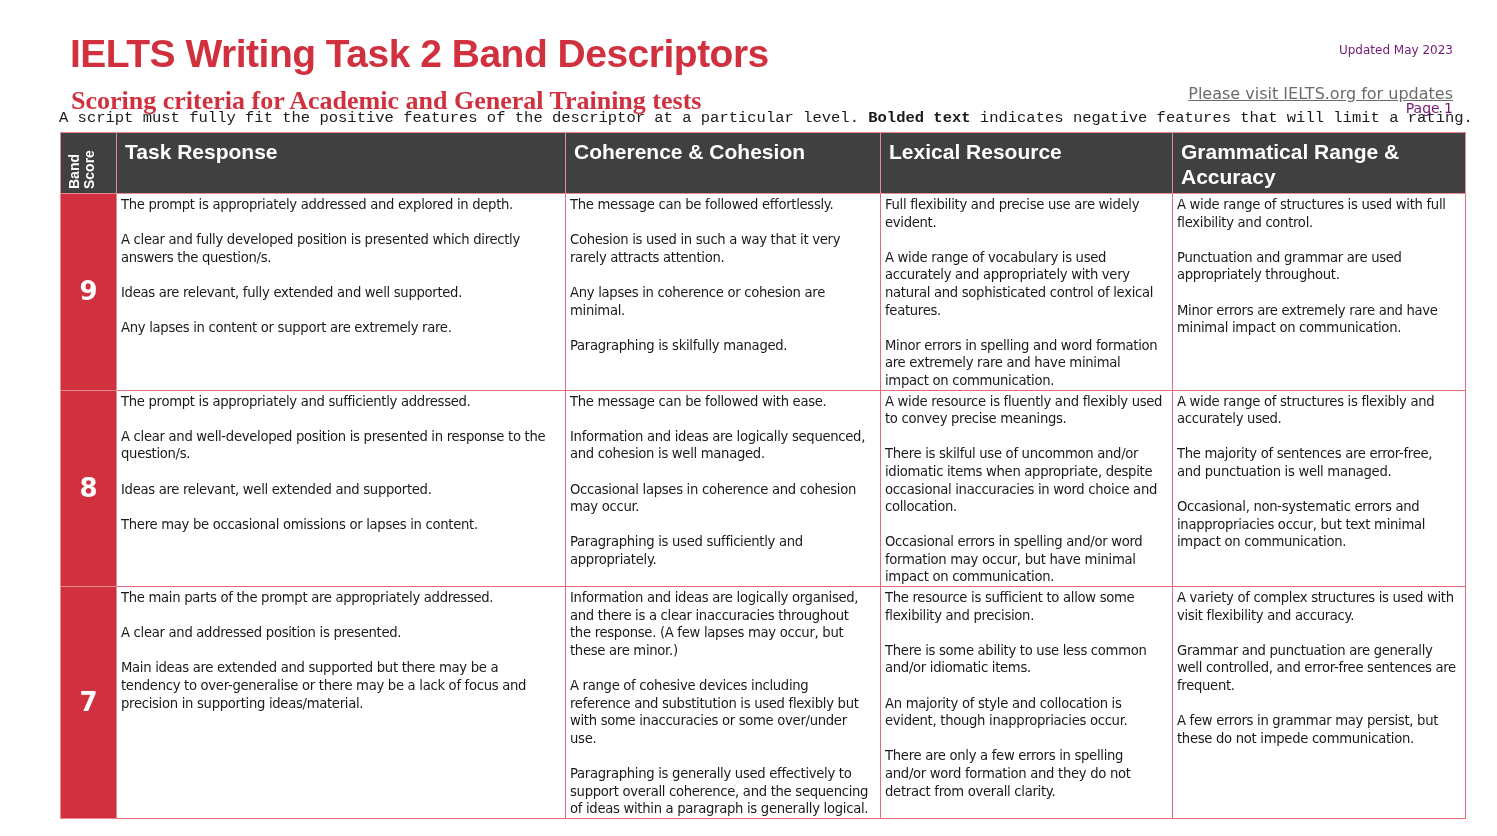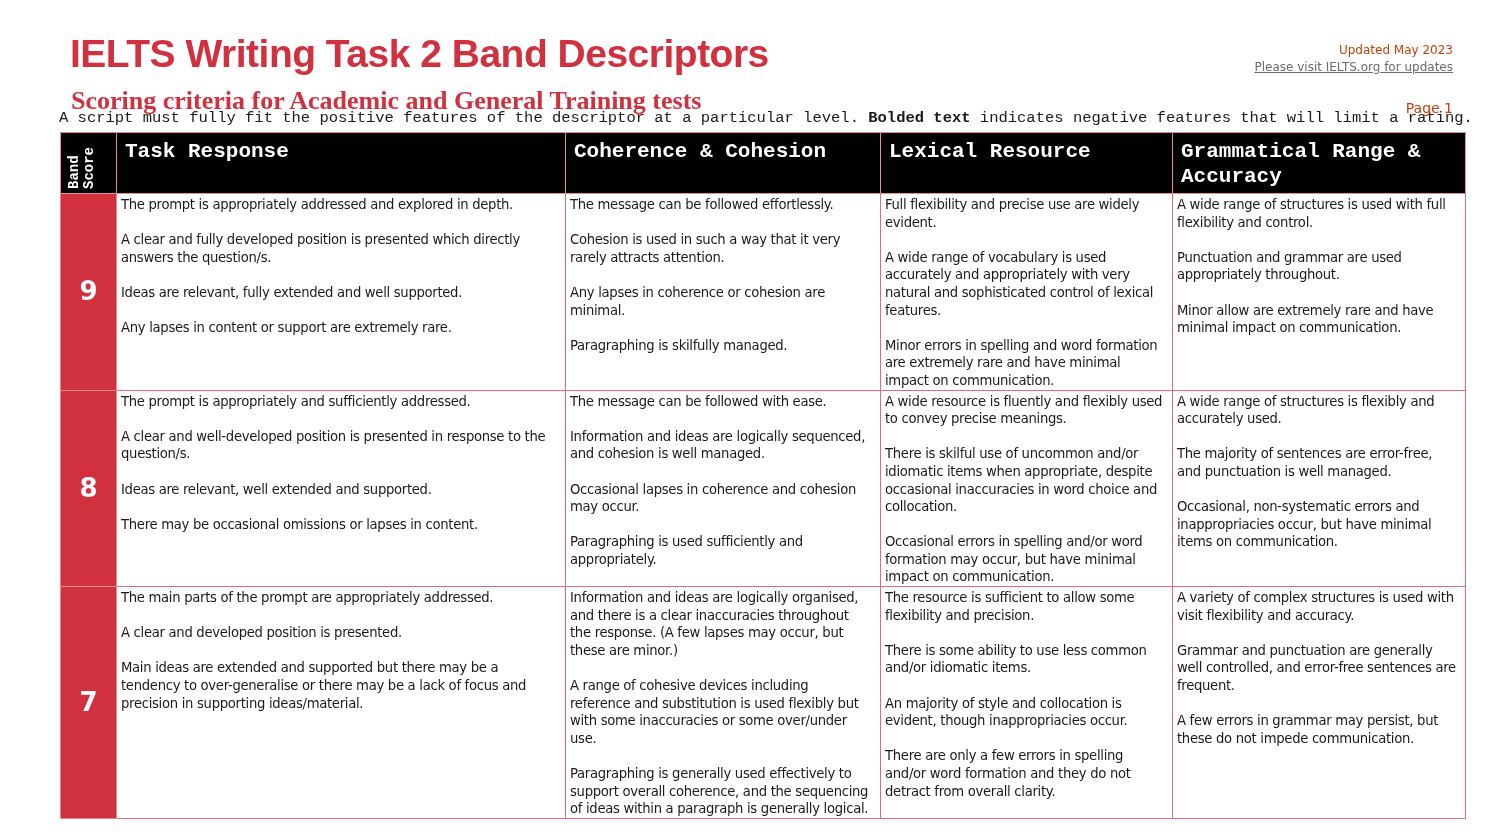"Updated May 2023" .meta { color: #c2410c -> #701a75 }
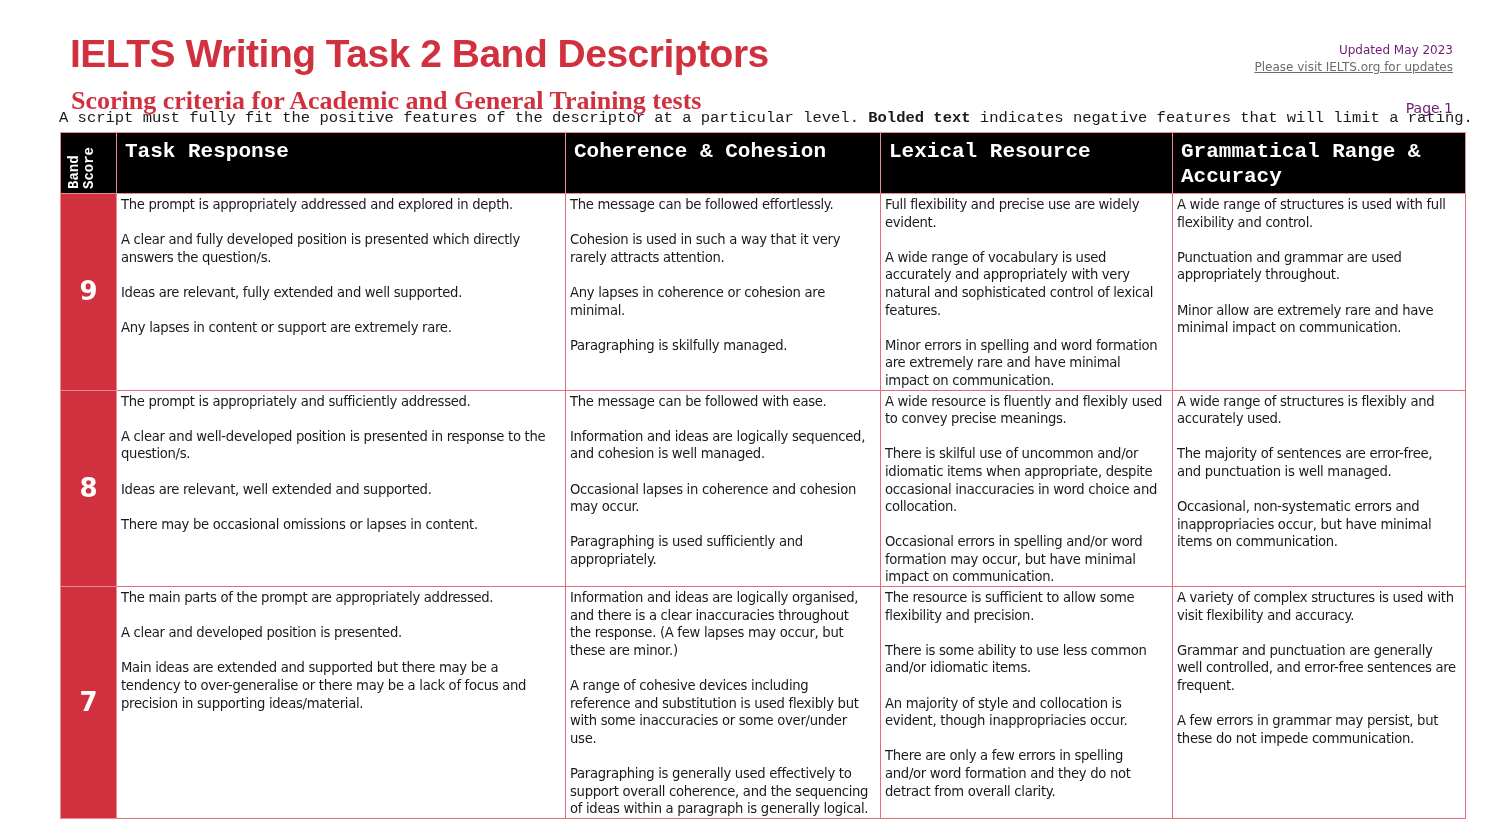"Please visit IELTS.org for updates" .meta-link { font-size: 12px -> 16px; top: 60px -> 84px }
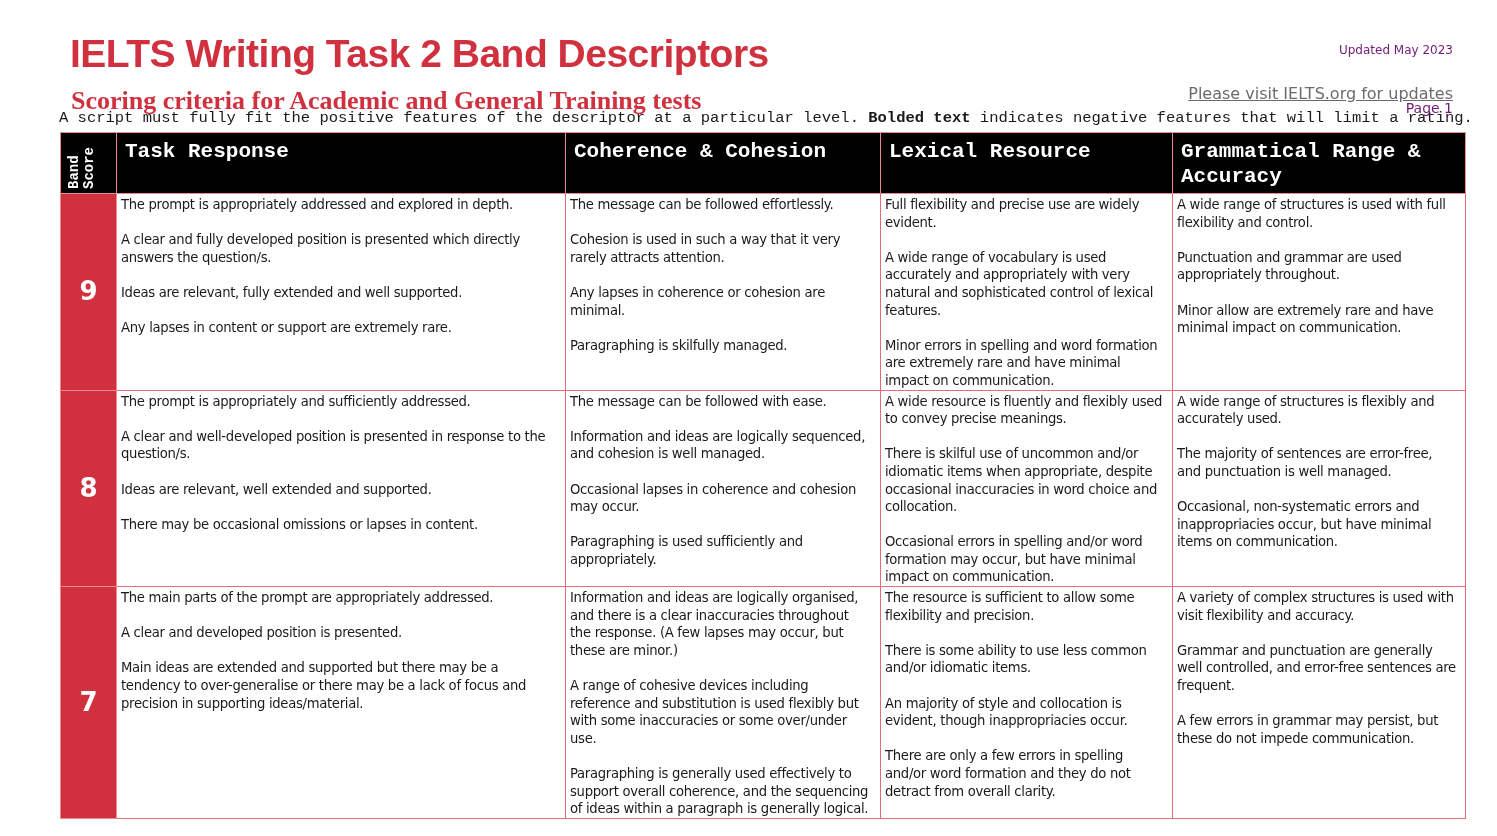"Task Response" table.grid th { background: #000000 -> #404040; font-family: Liberation Mono, monospace -> Liberation Sans, sans-serif }
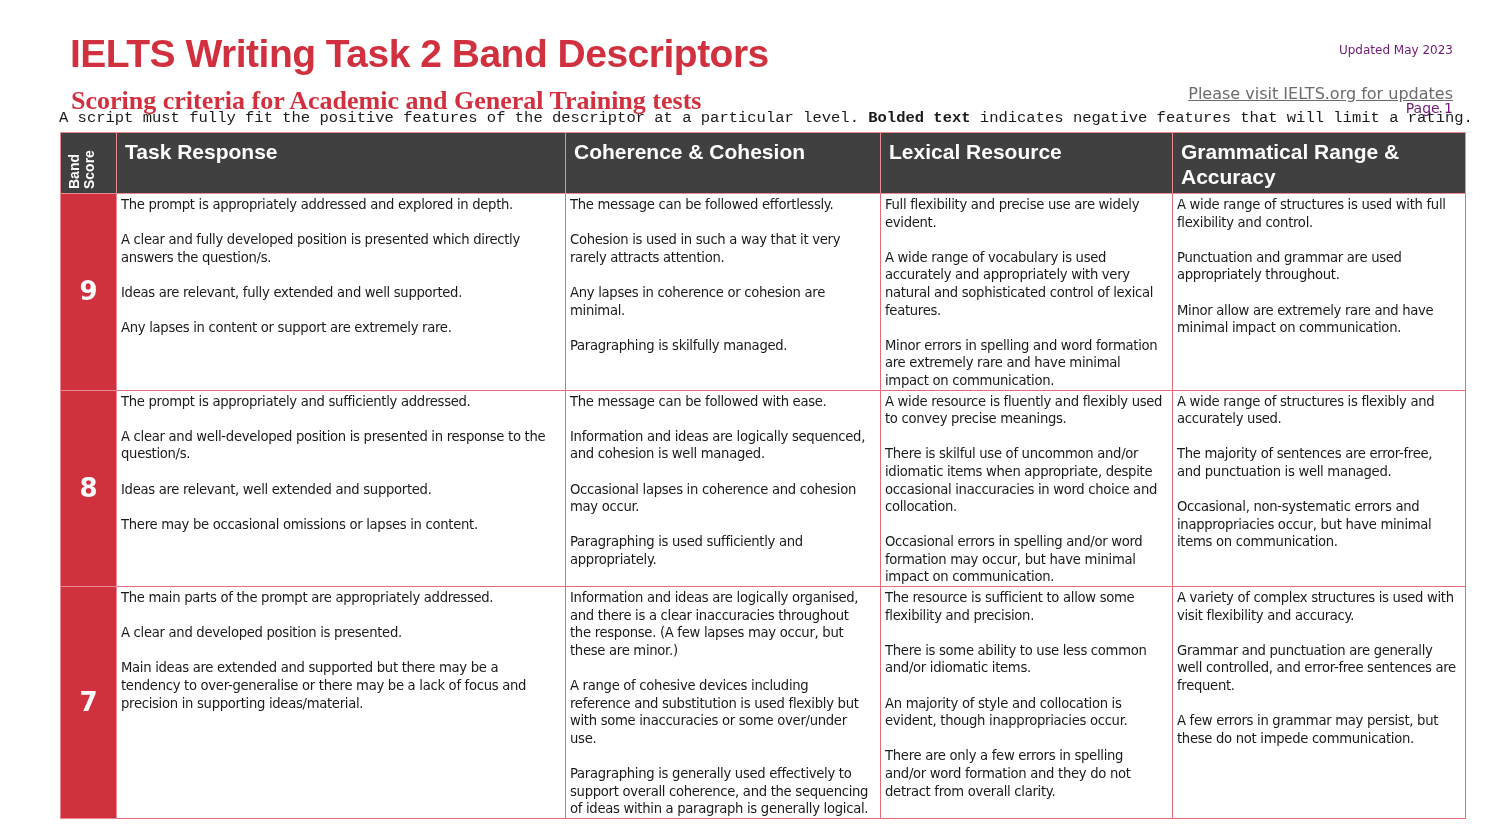"Minor allow are extremely rare" p { text: allow -> errors }
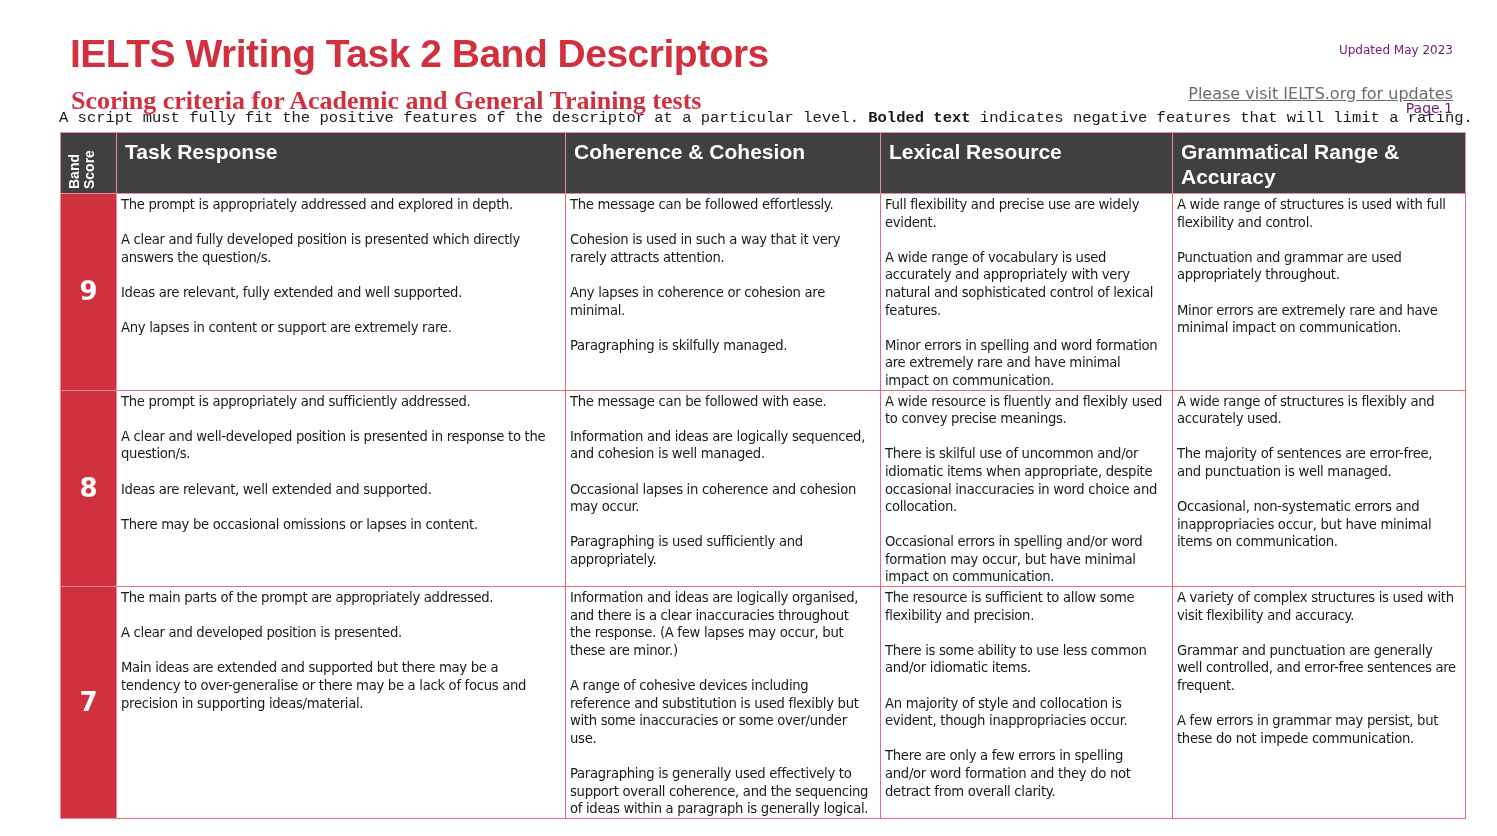"Occasional, non-systematic errors and" p { text: have minimal items -> text minimal impact }
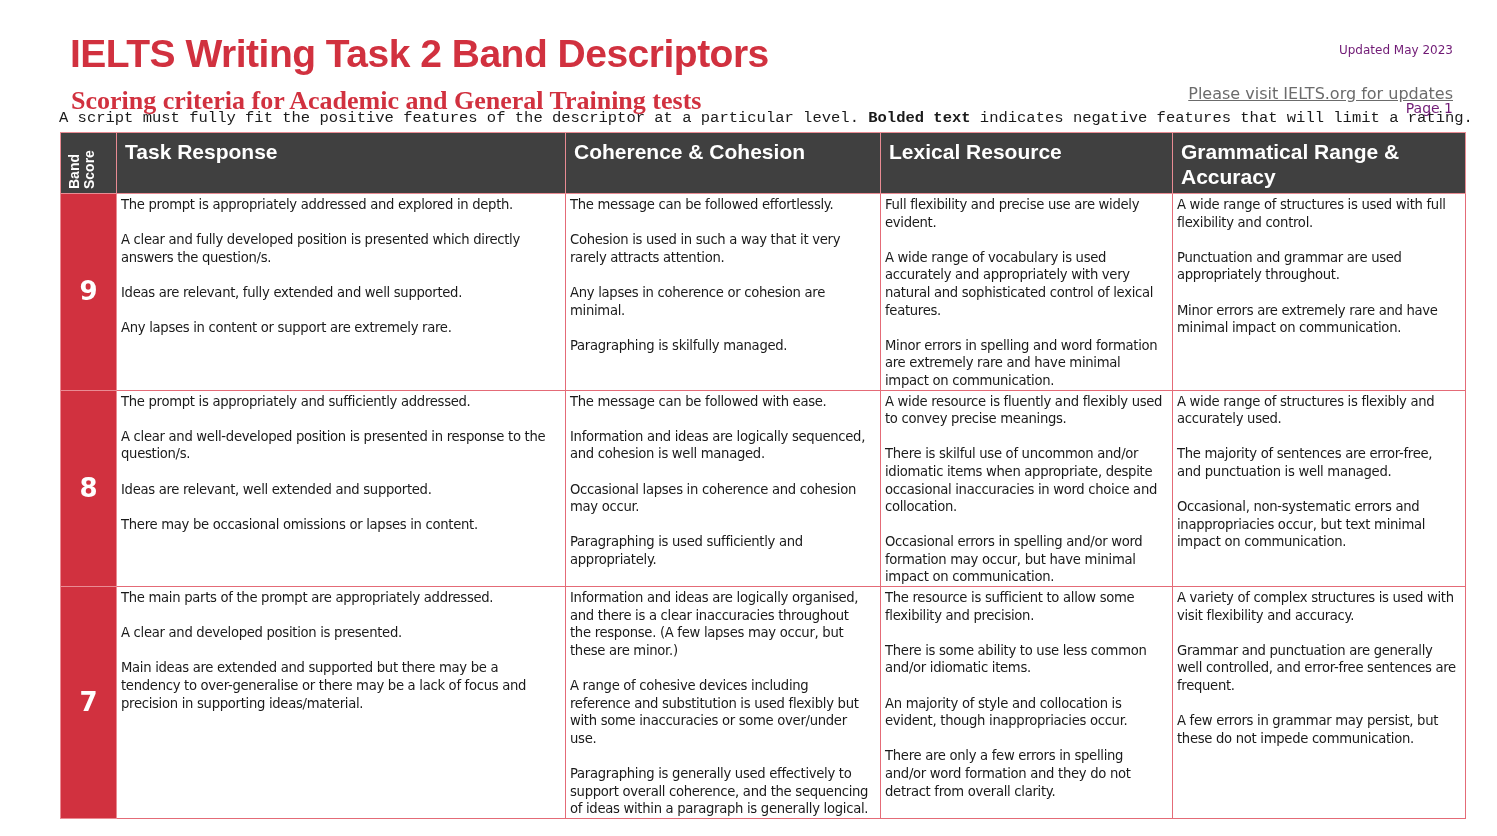"A clear and developed position" p { text: developed -> addressed }
